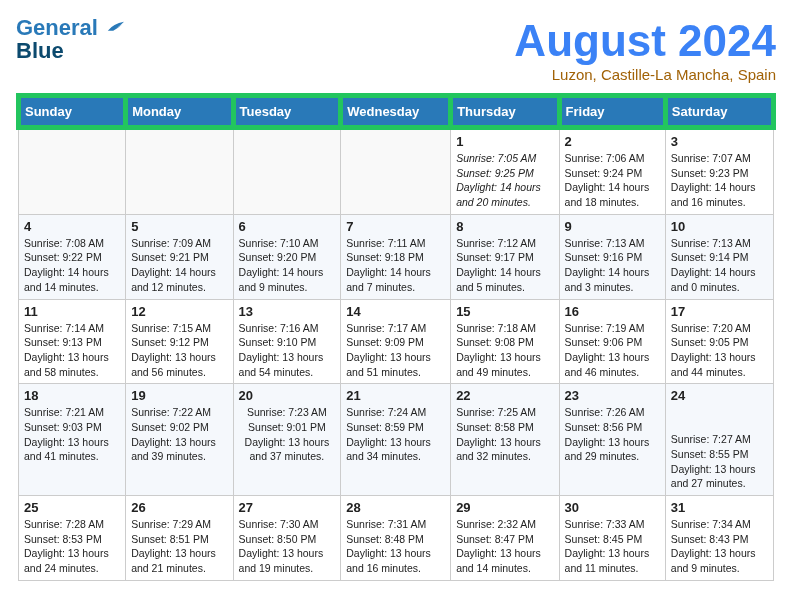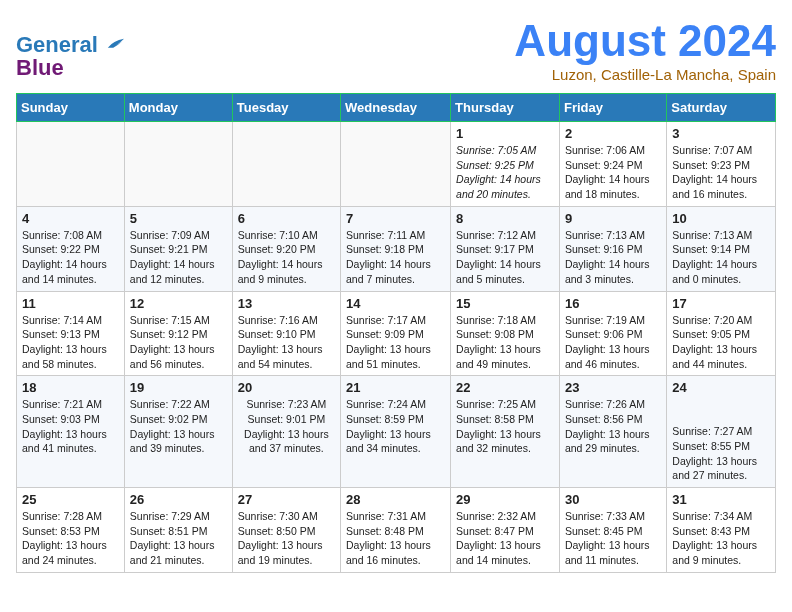"General" .logo { margin-top: 17px -> none }
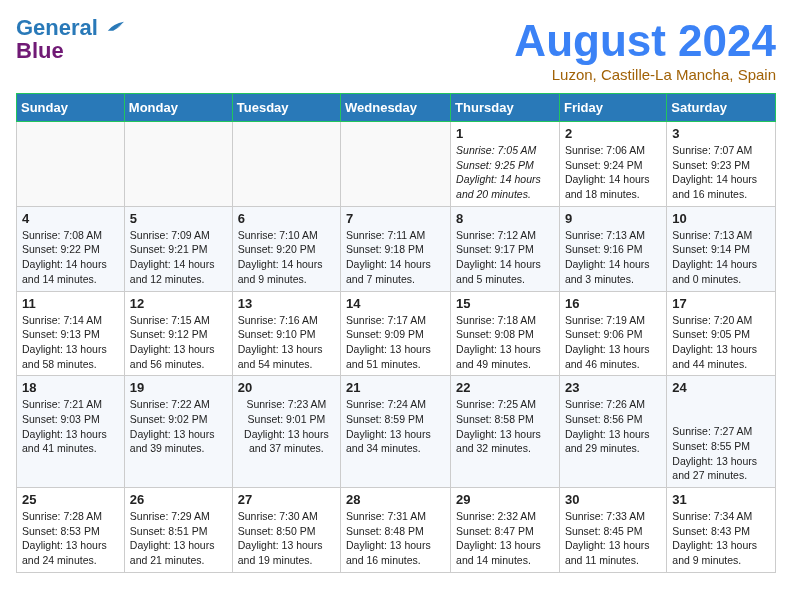"Blue" div { color: #701a75 -> #0c4a6e }
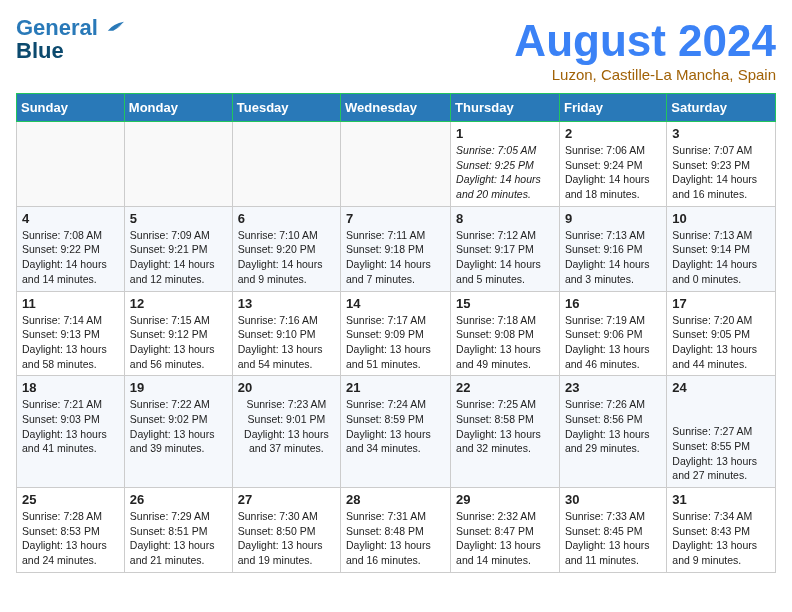"Sunday" thead th { border: 1px solid #22c55e -> 5px solid #22c55e }
